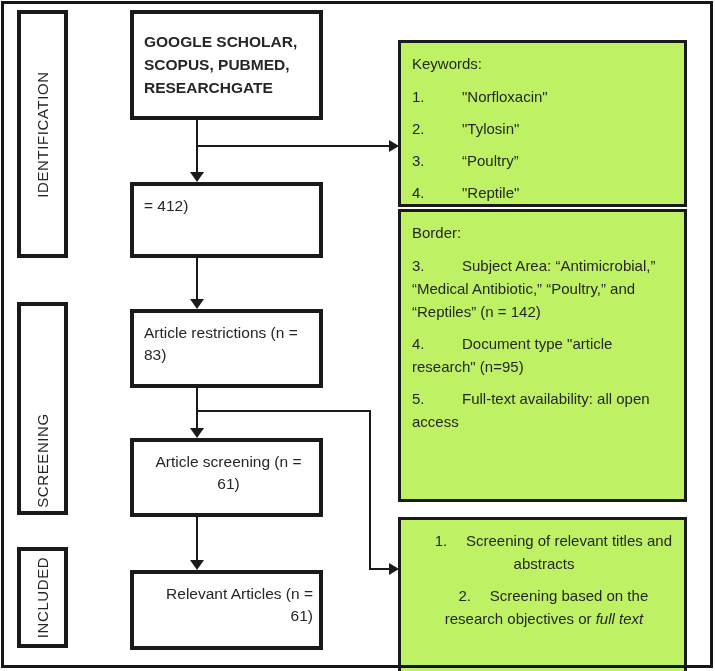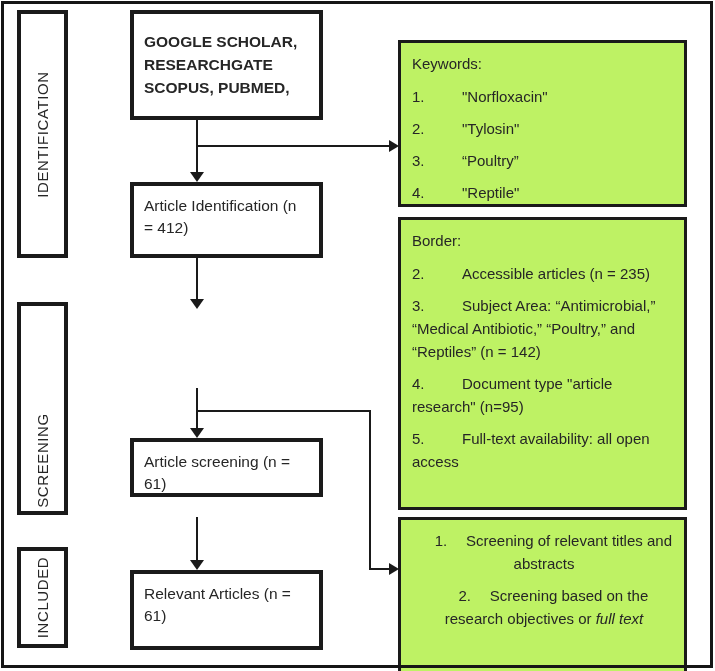"RESEARCHGATE" span.line { order: before "SCOPUS, PUBMED," -> after "SCOPUS, PUBMED," }
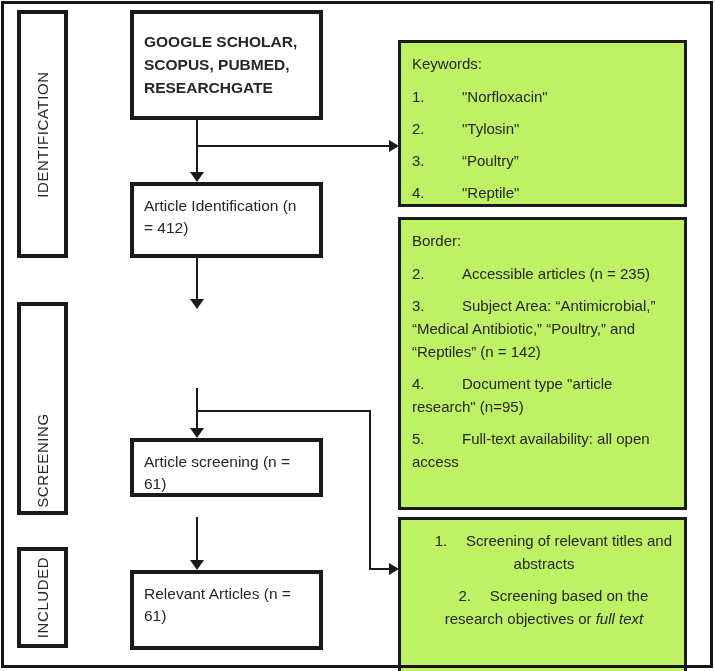"Article Identification (n" span.line { html: <span>Article Identification (n</span> -> none }
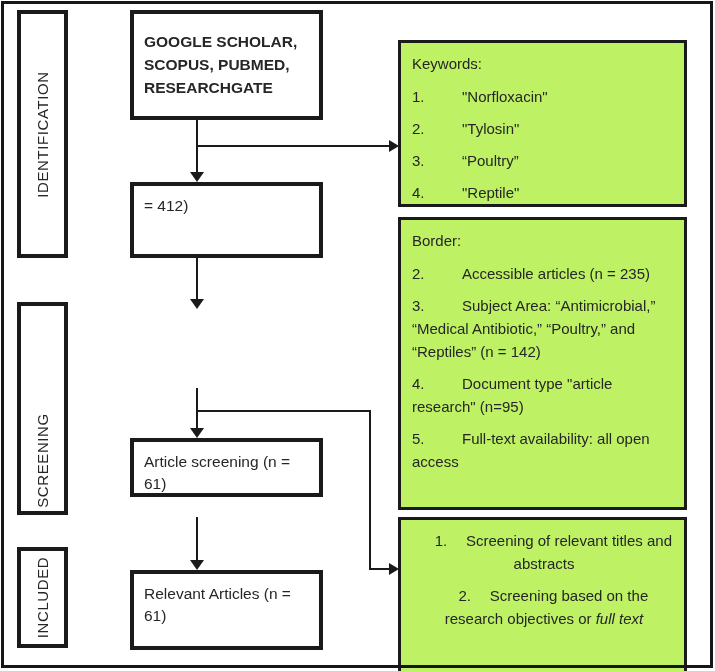"Border:" .box-border-criteria { top: 217px -> 209px }
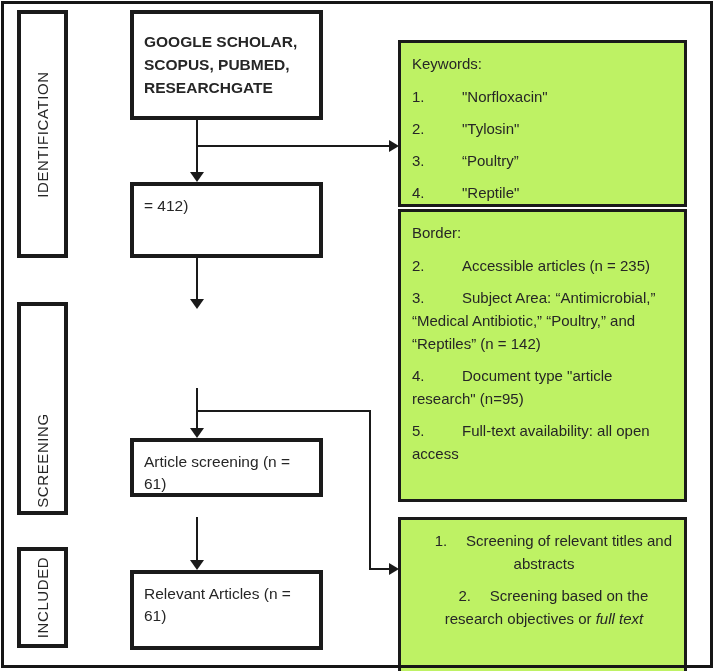"2. Accessible articles (n =" p.item { html: <p><span>2.</span><span>Accessible articles (n = 235)</span></p> -> none }
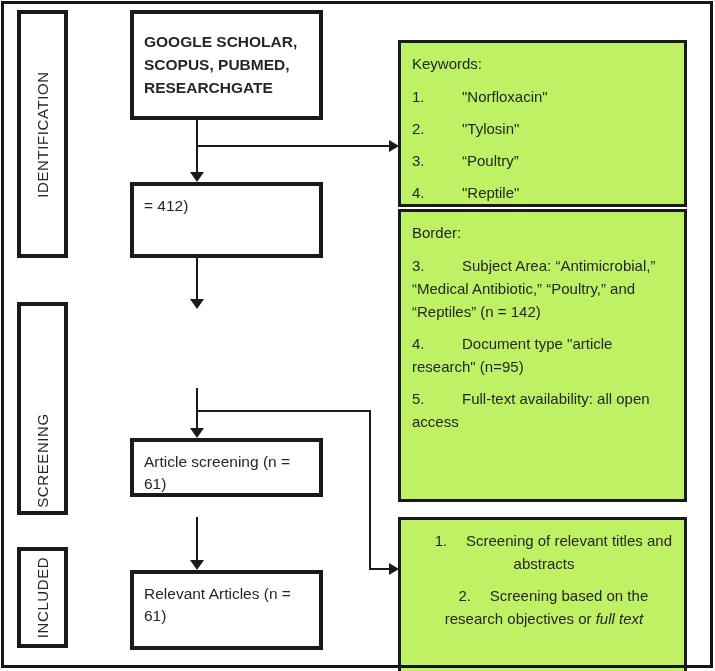"Article restrictions (n =" div.flow-box { html: none -> <div> <span>Article restrictions (n =</span> <span>83)</span> </div> }
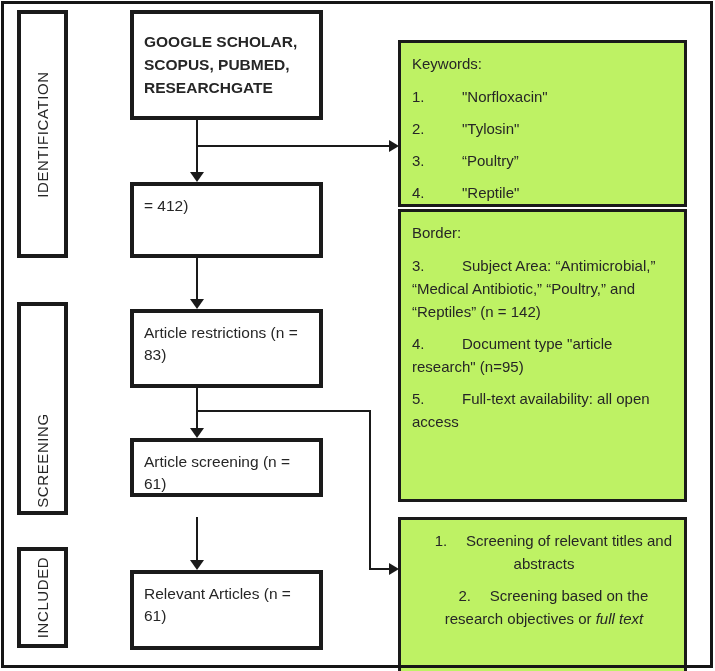"Article screening (n =" .box-article-screening { height: 59px -> 79px; text-align: none -> center }
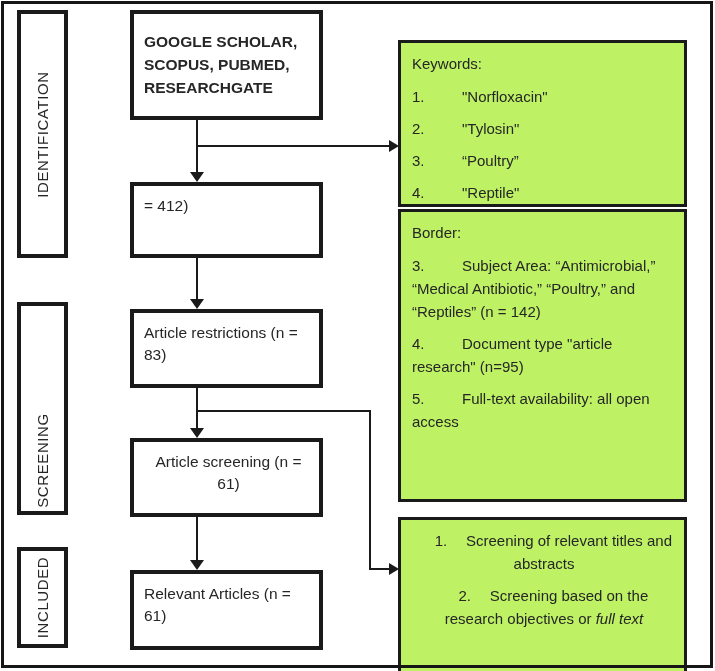"Relevant Articles (n =" .box-relevant-articles { text-align: none -> right }
